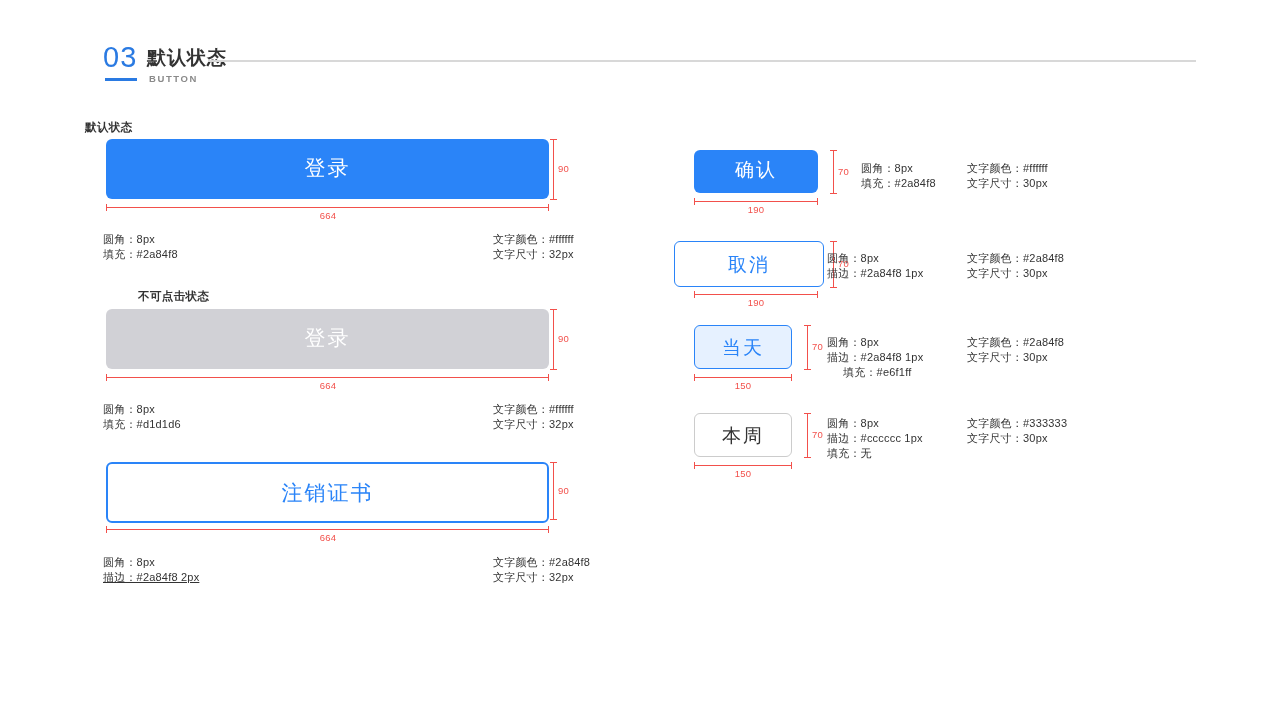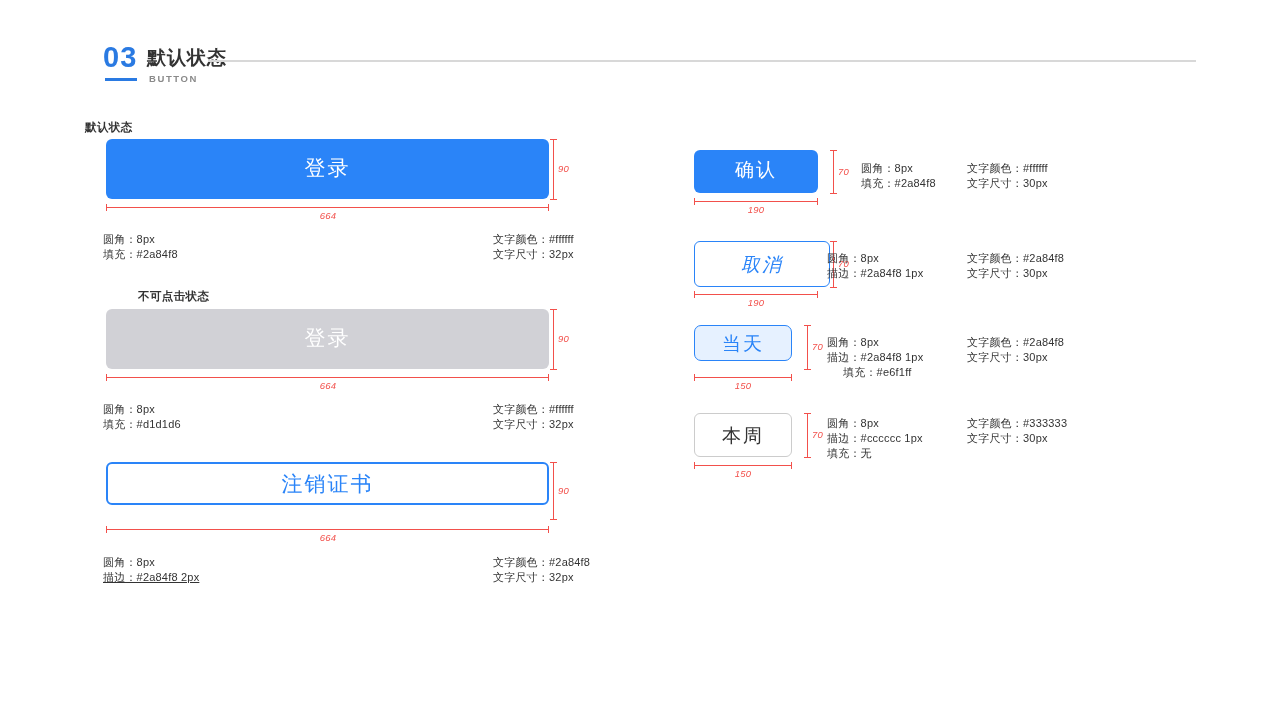"03" .hdr-num { font-weight: 700 -> 400 }
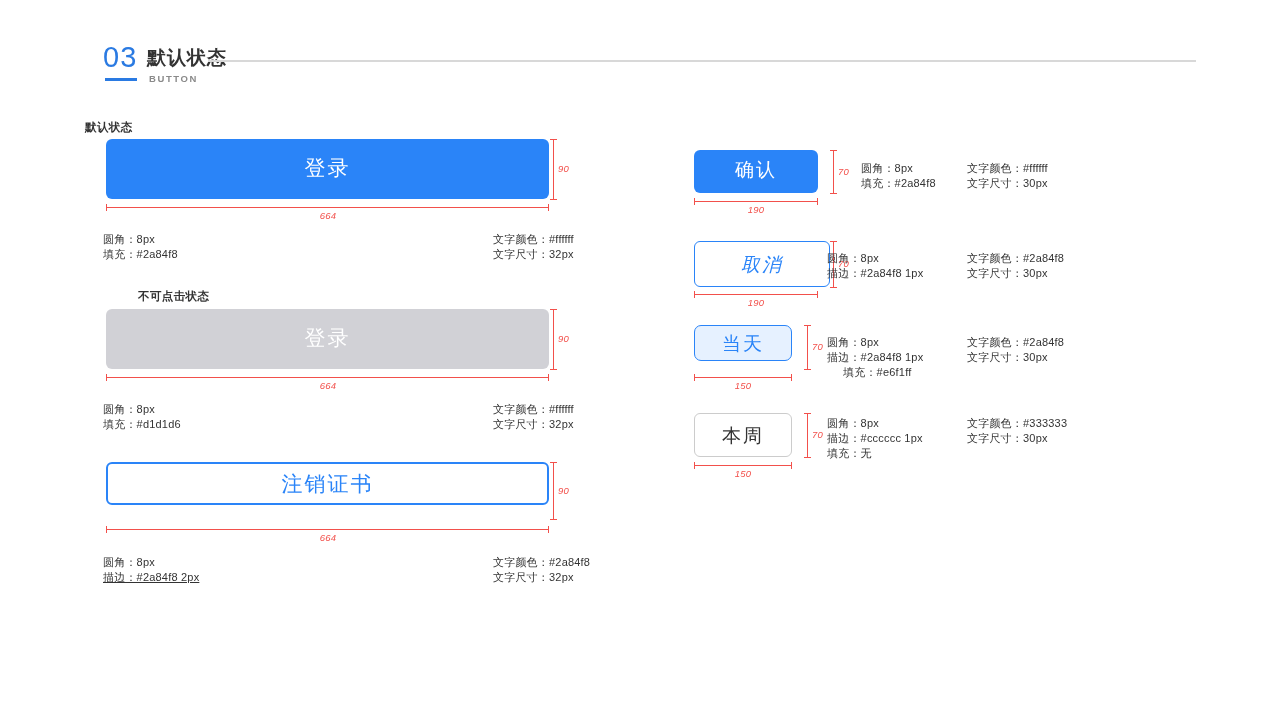"90" .mk-lbl { font-style: italic -> none }
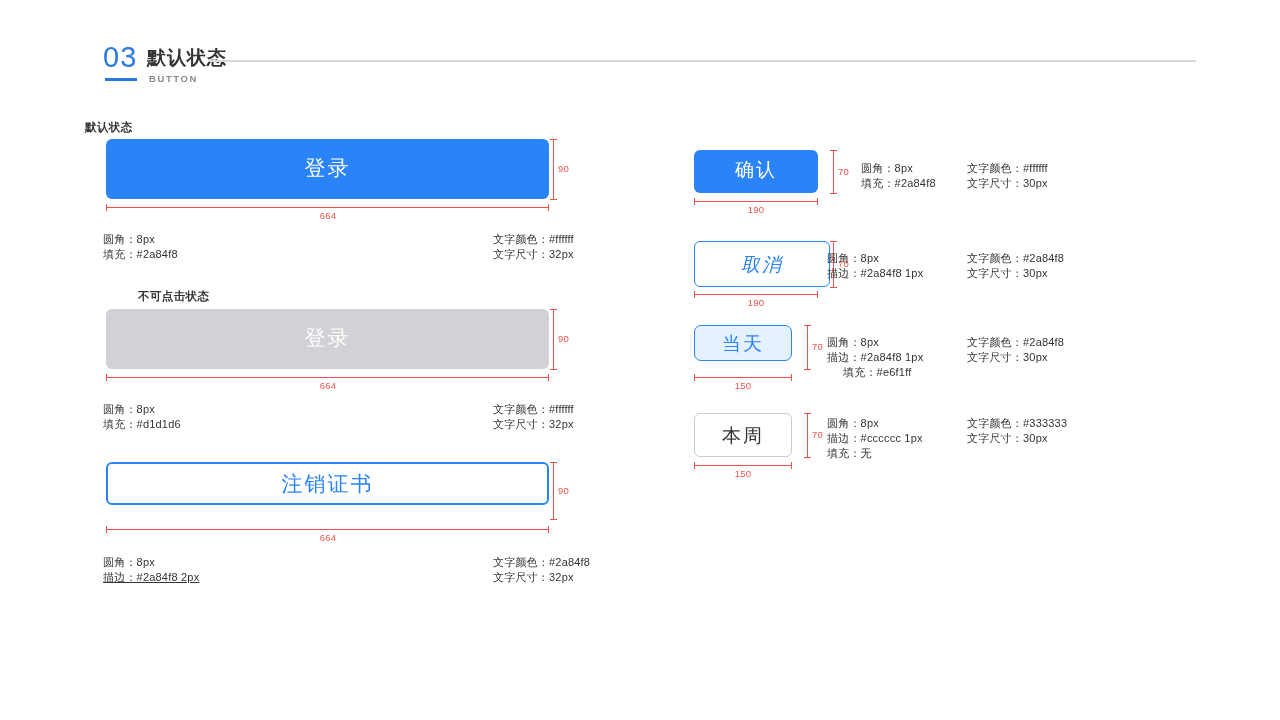"取消" div.btn { font-style: italic -> none; left: 694px -> 674px; width: 136px -> 150px }
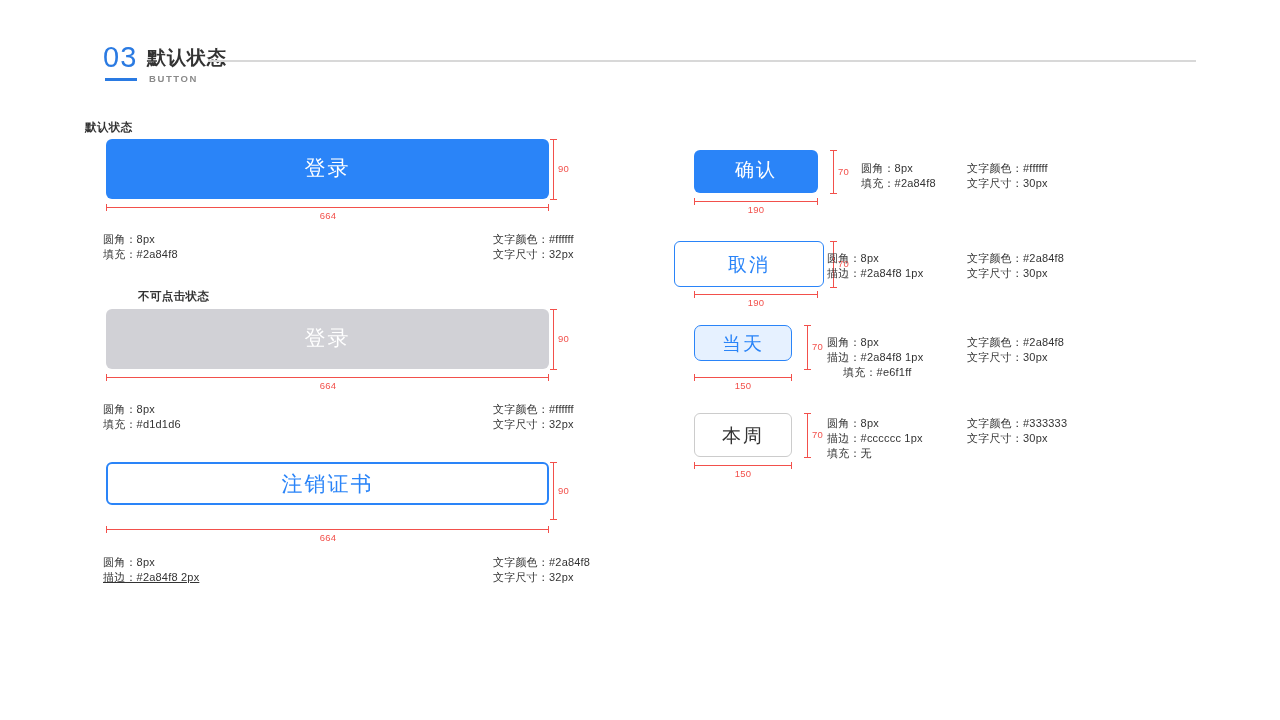"当天" div.btn { border-radius: 7px -> none; height: 36px -> 44px }
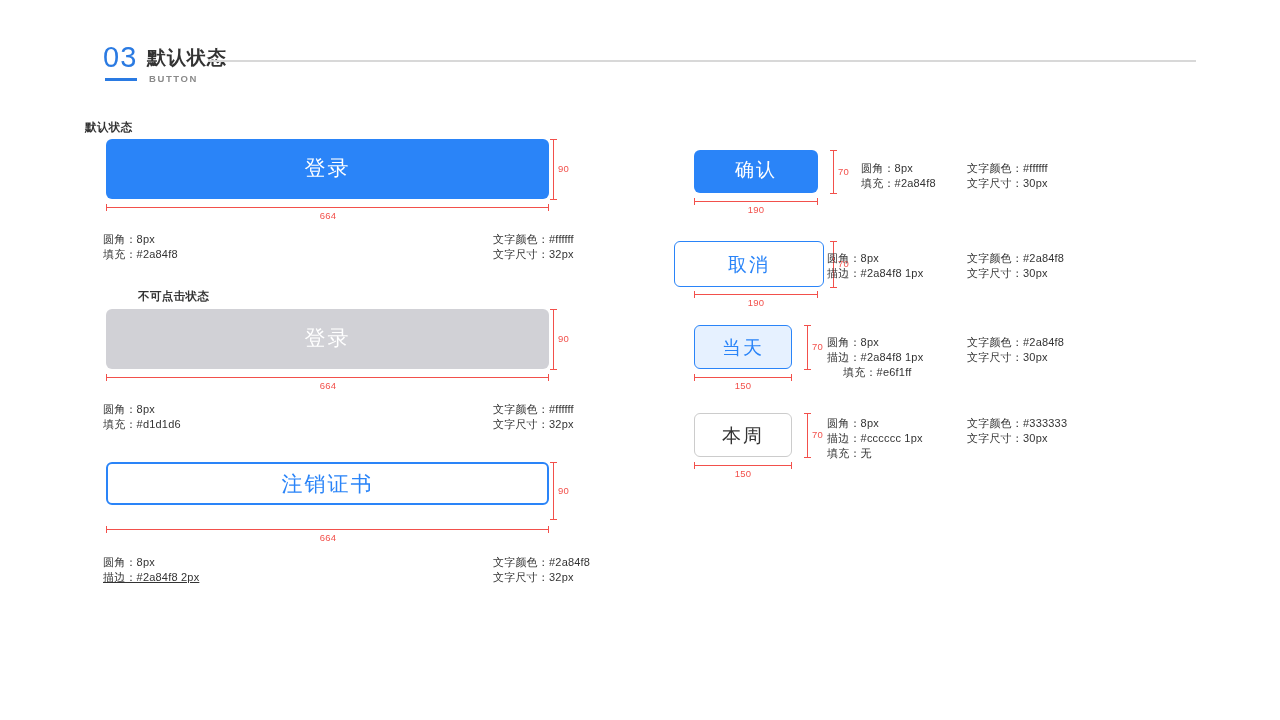"注销证书" div.btn { height: 43px -> 61px }
